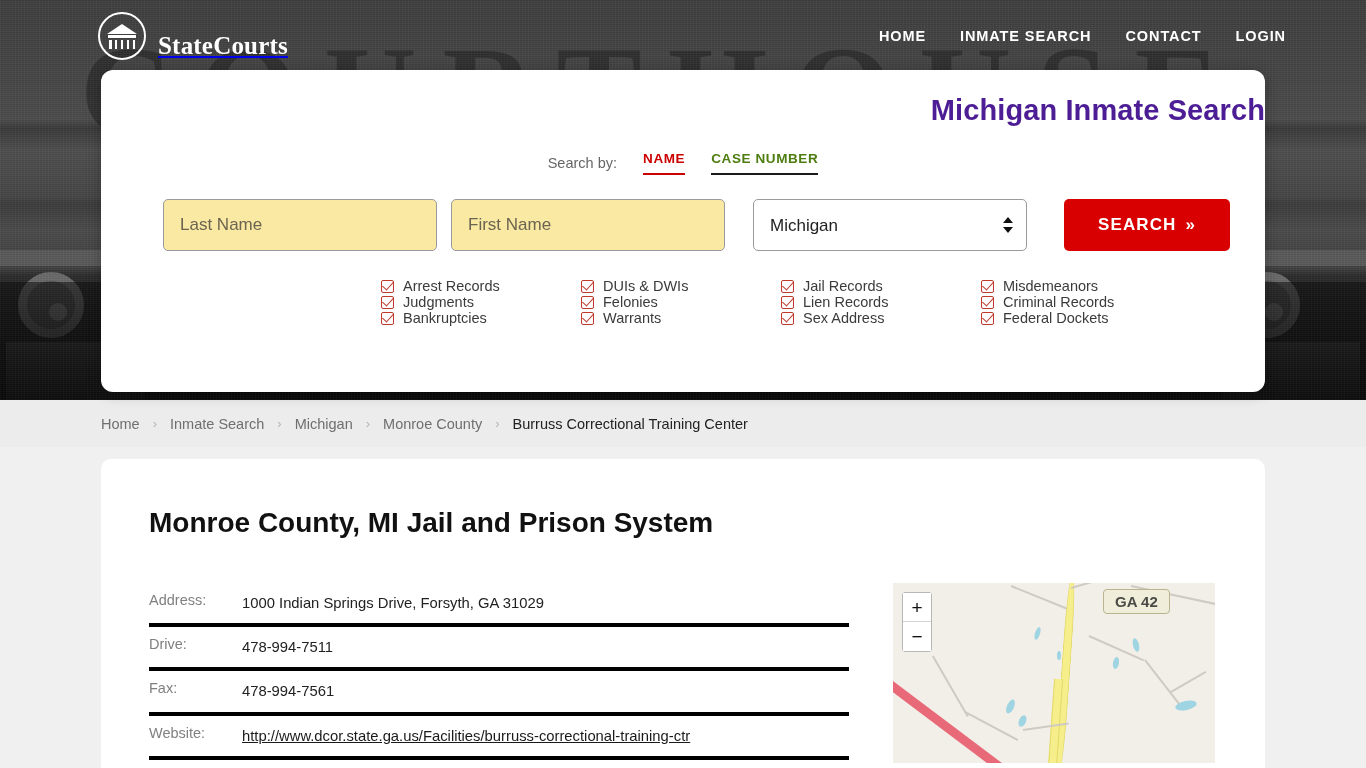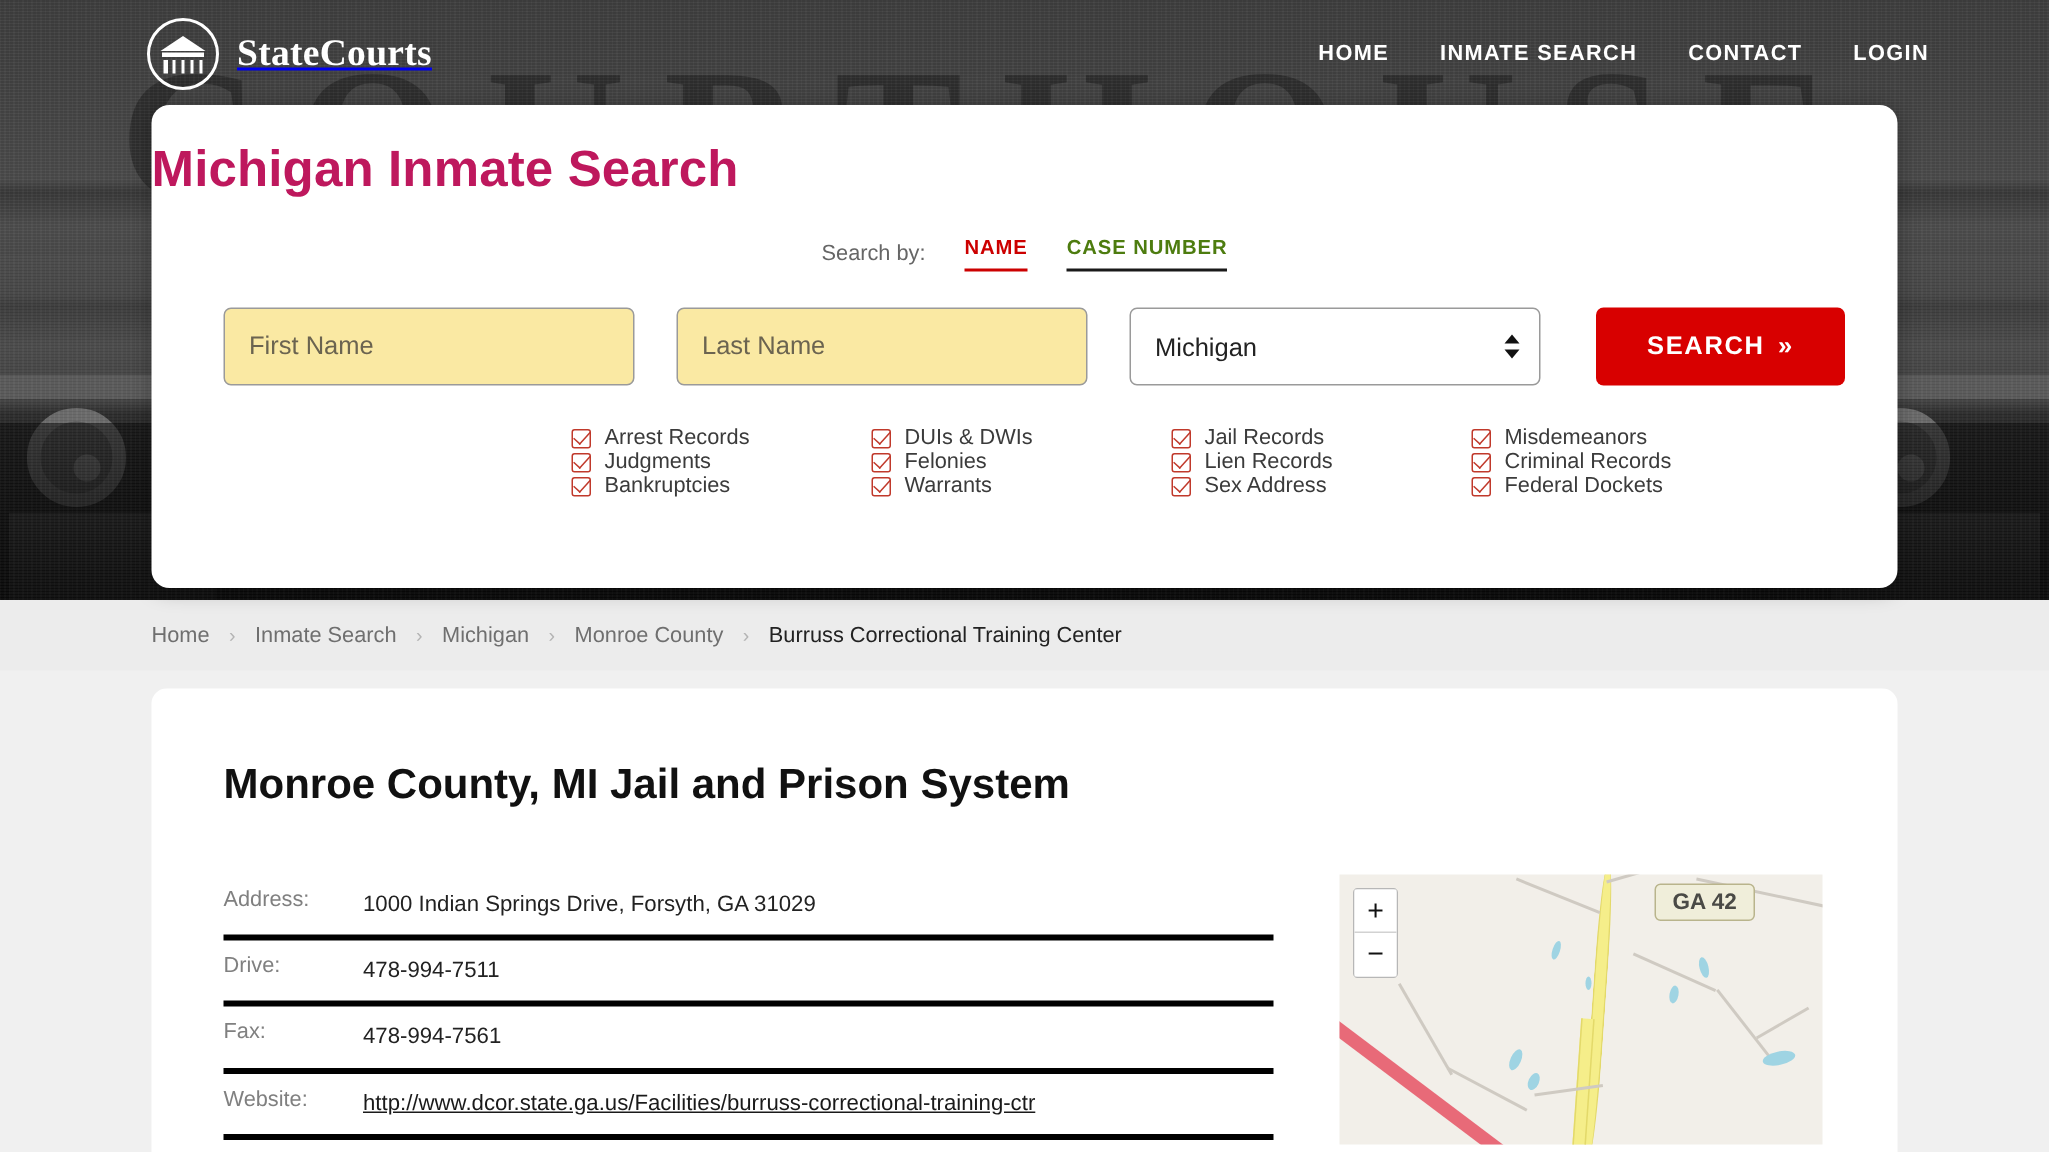"StateCourts" .brand { align-items: center -> flex-end }
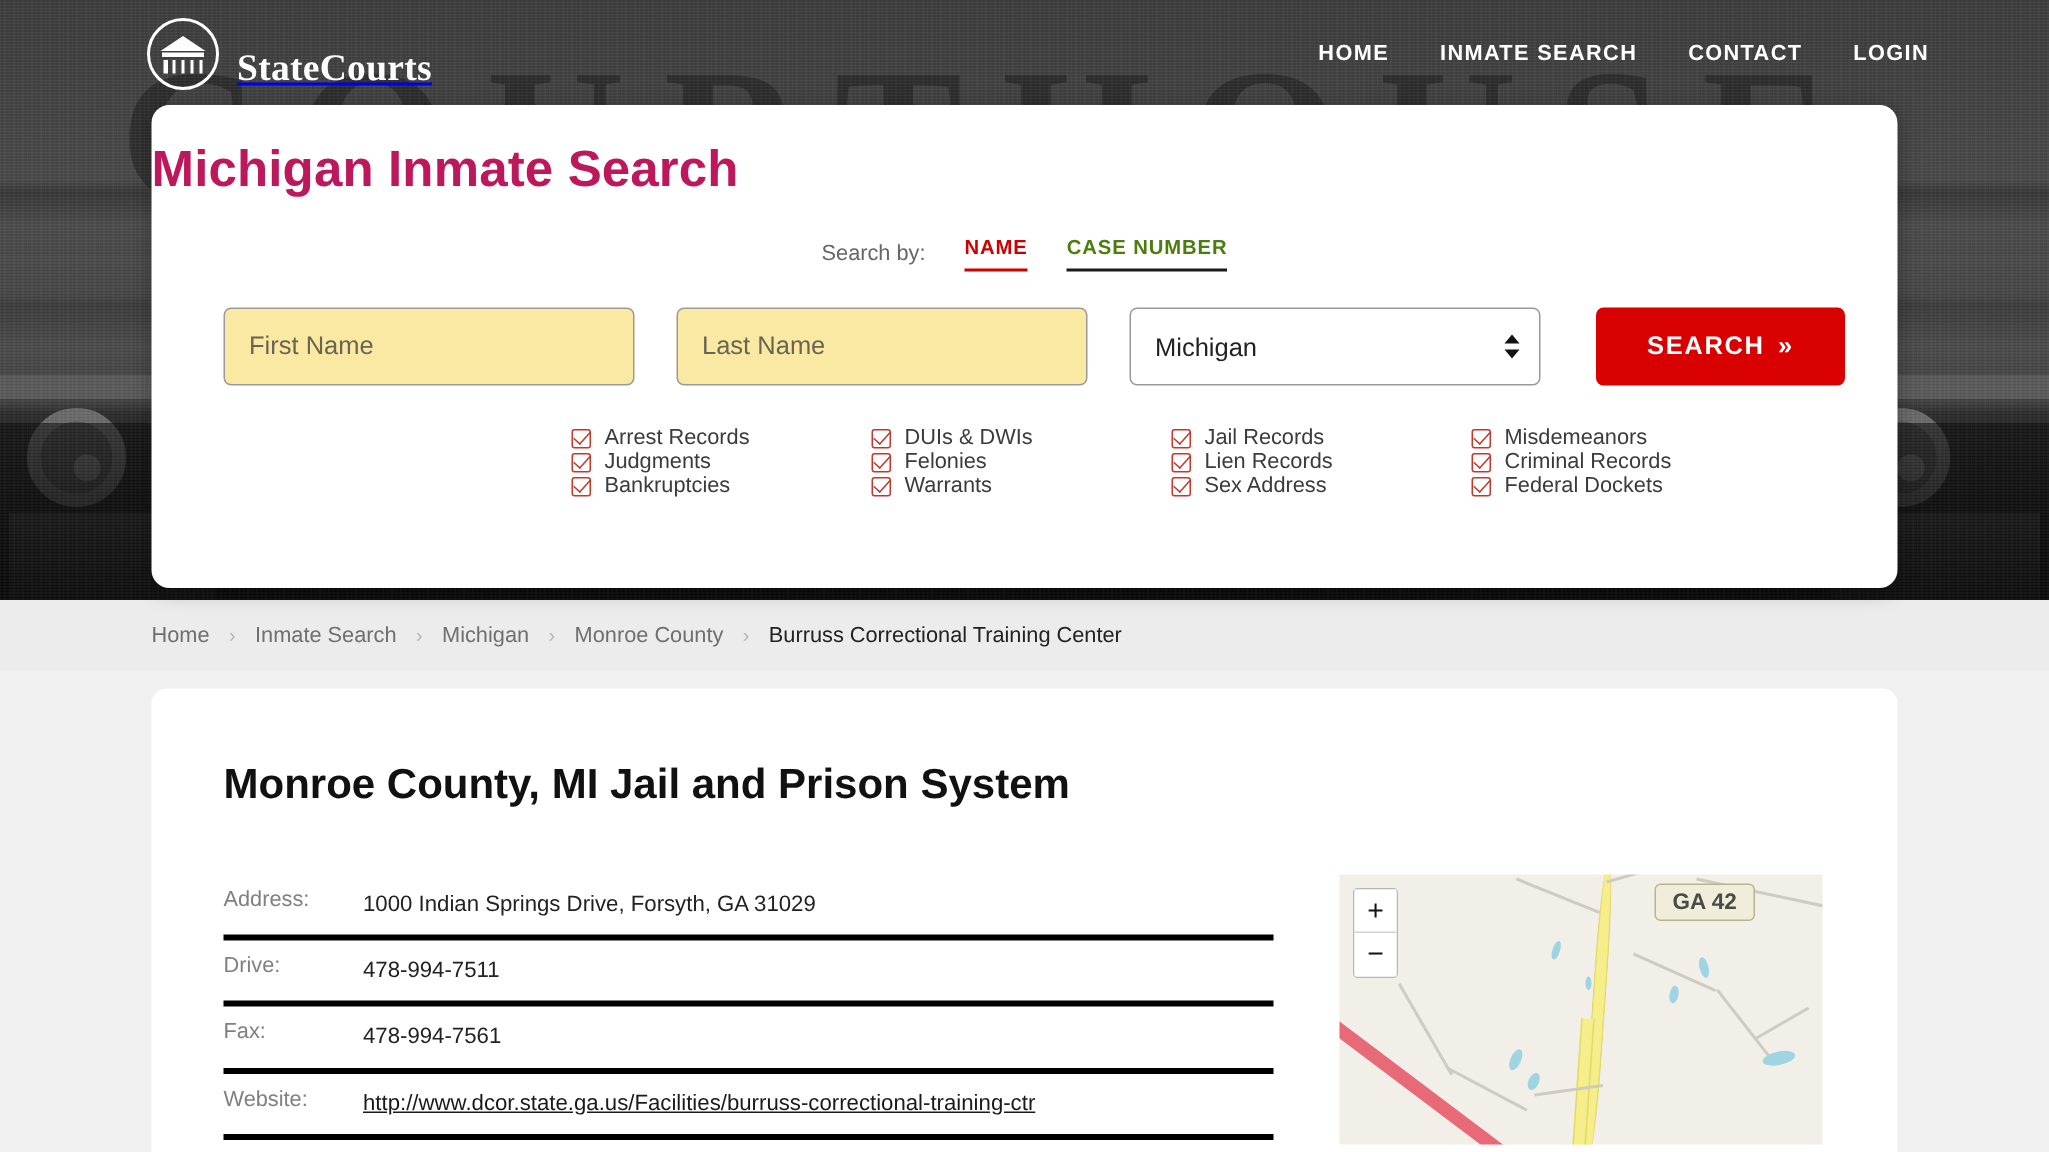"Michigan Inmate Search" .sc-title { color: #be185d -> #4c1d95; font-size: 34px -> 29px; text-align: left -> right }
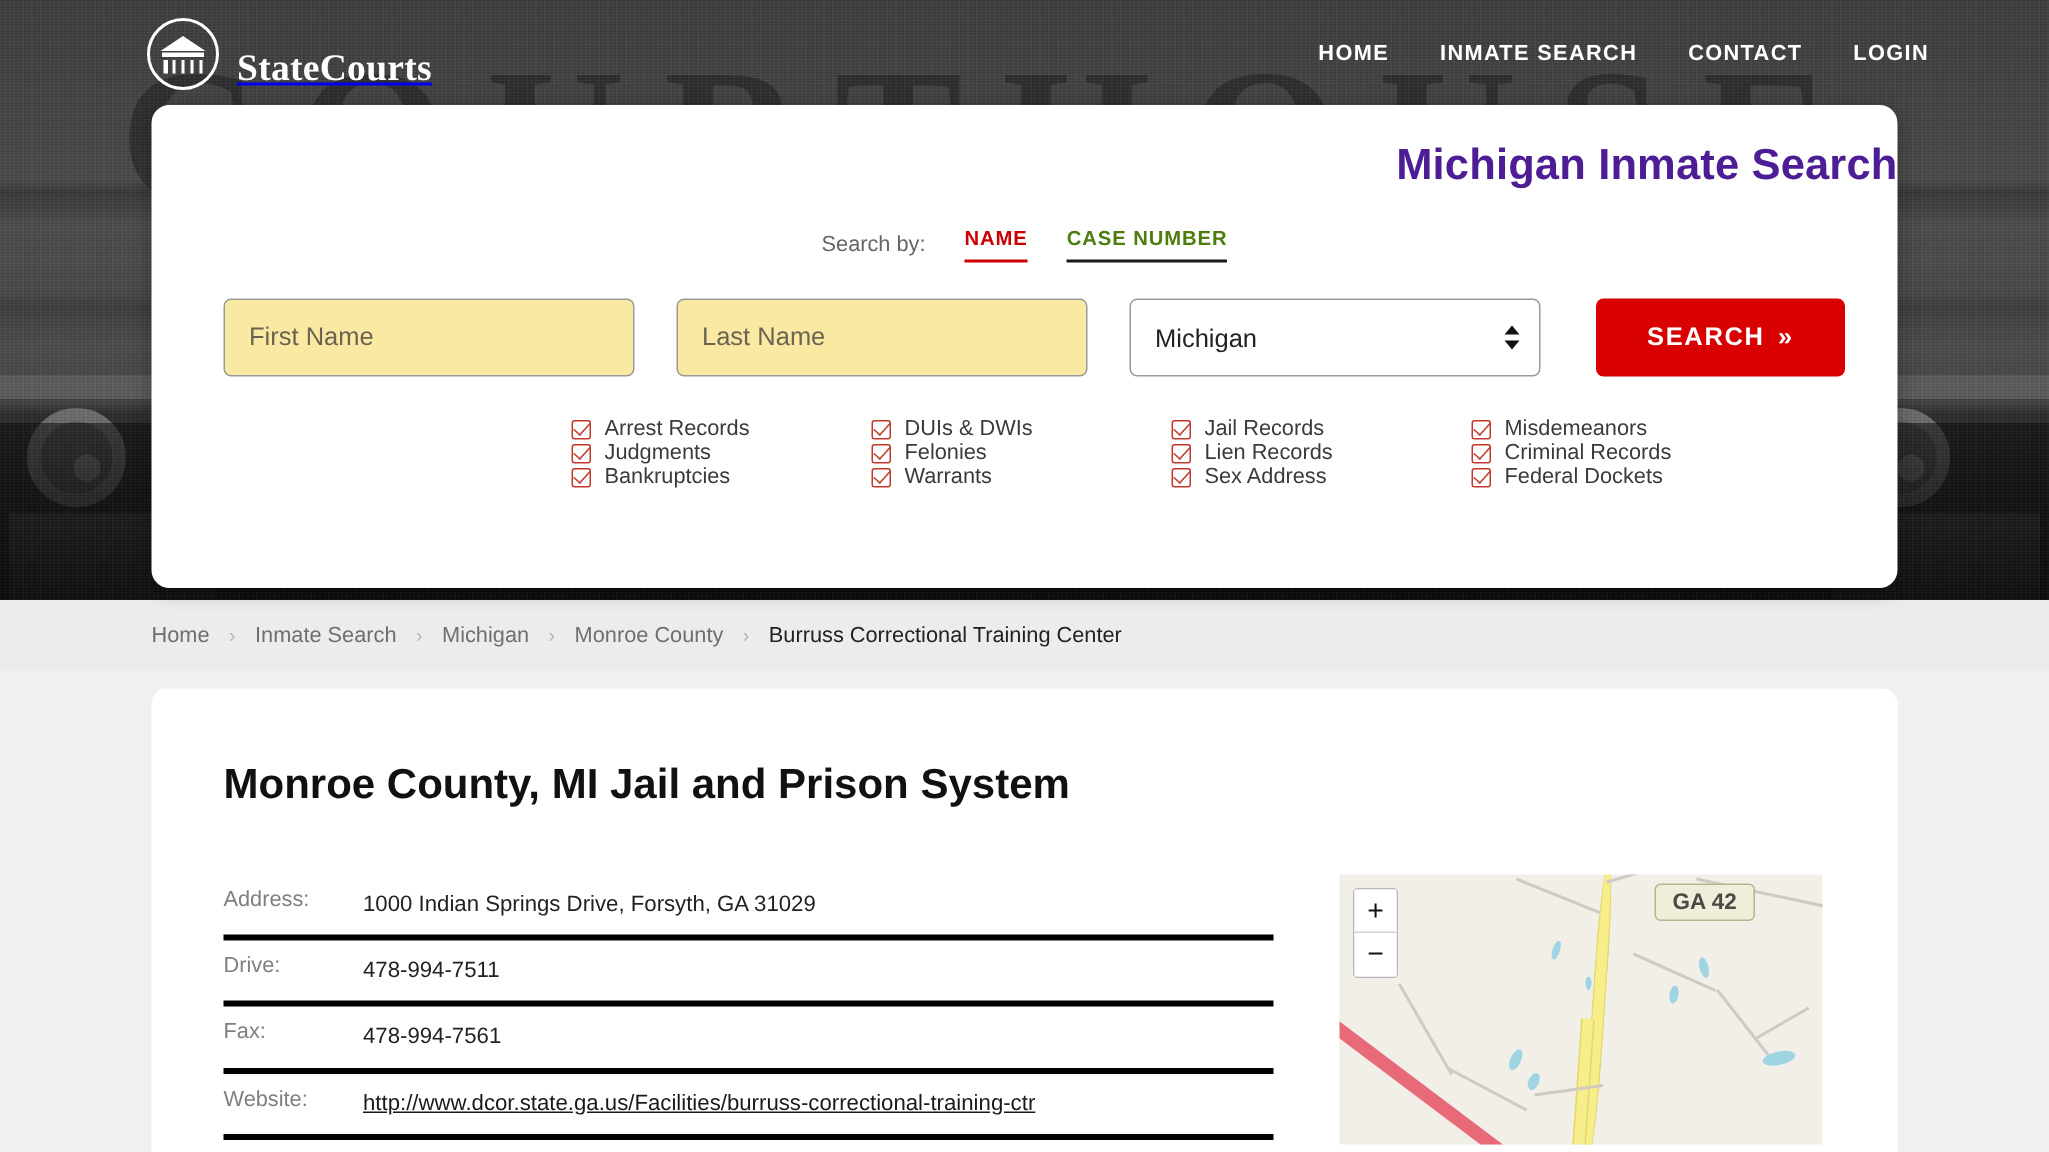"First Name" input.fld { order: before "Last Name" -> after "Last Name" }
